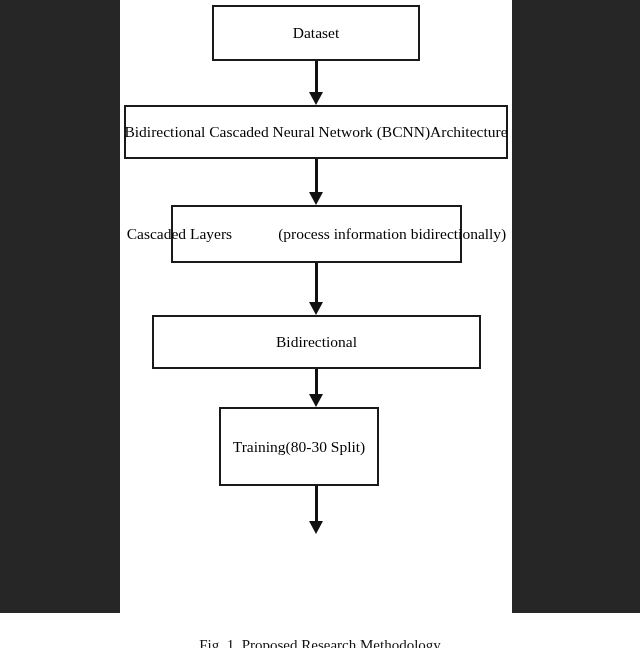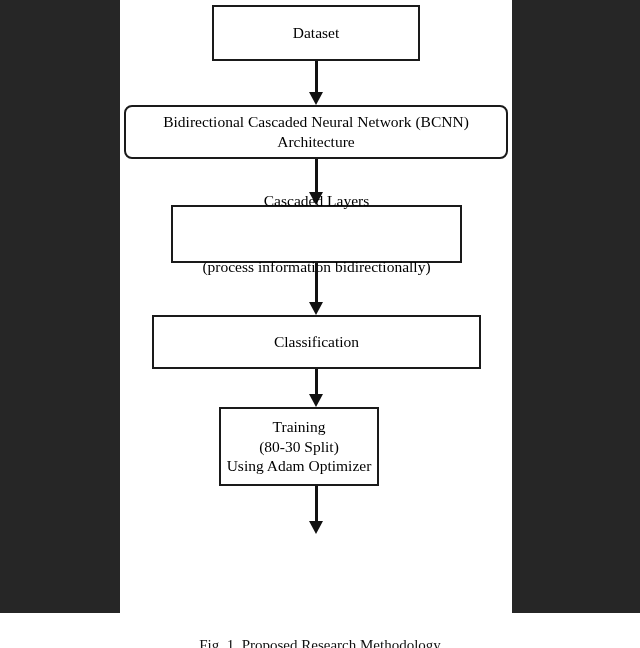"Dataset" .node { flex-direction: column -> row }
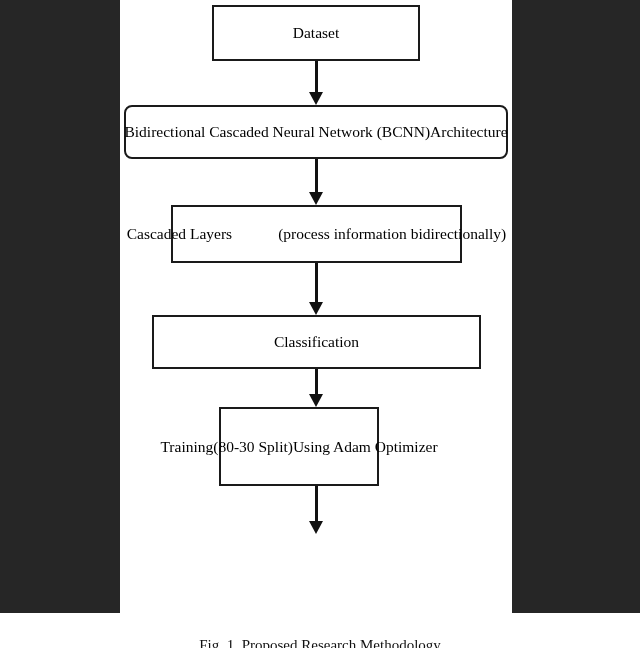"Bidirectional Cascaded Neural Network" #node-architecture { border-radius: 8px -> none }
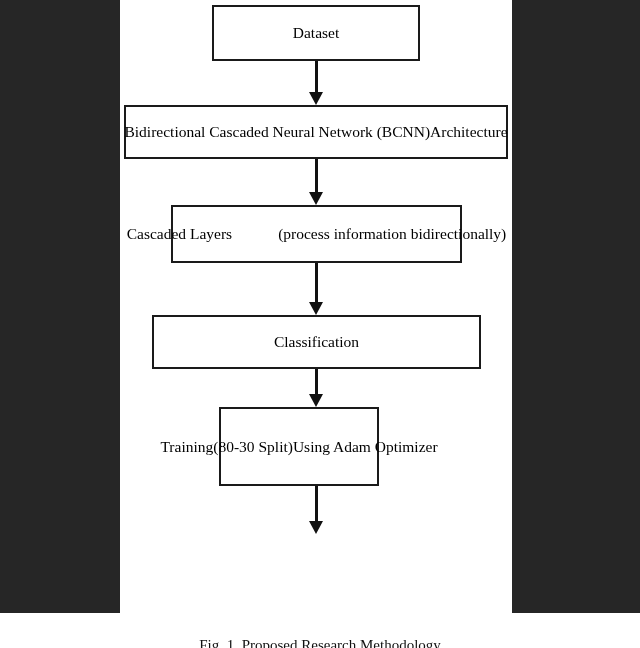"Classification" span.ln { text: Classification -> Bidirectional }
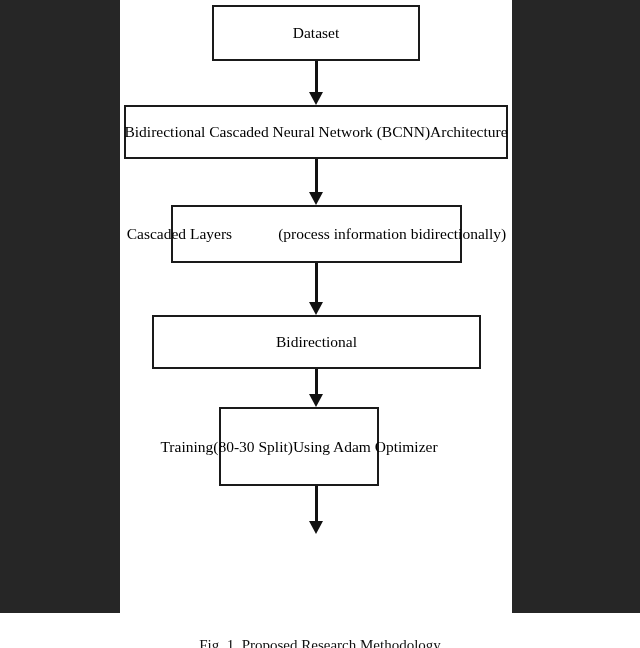"Using Adam Optimizer" span.ln { html: <span>Using Adam Optimizer</span> -> none }
